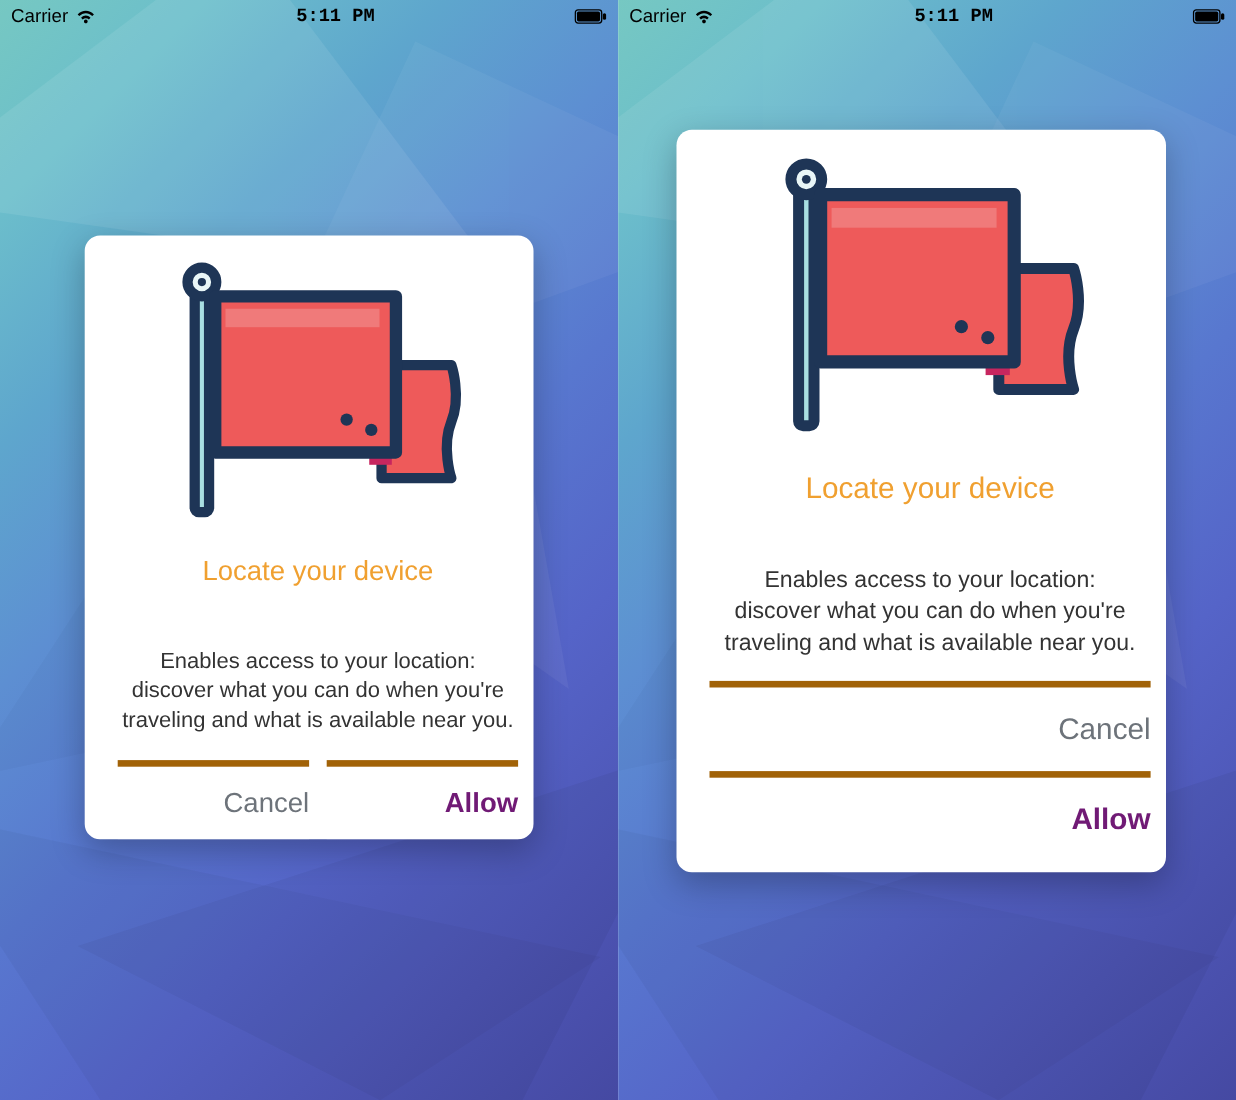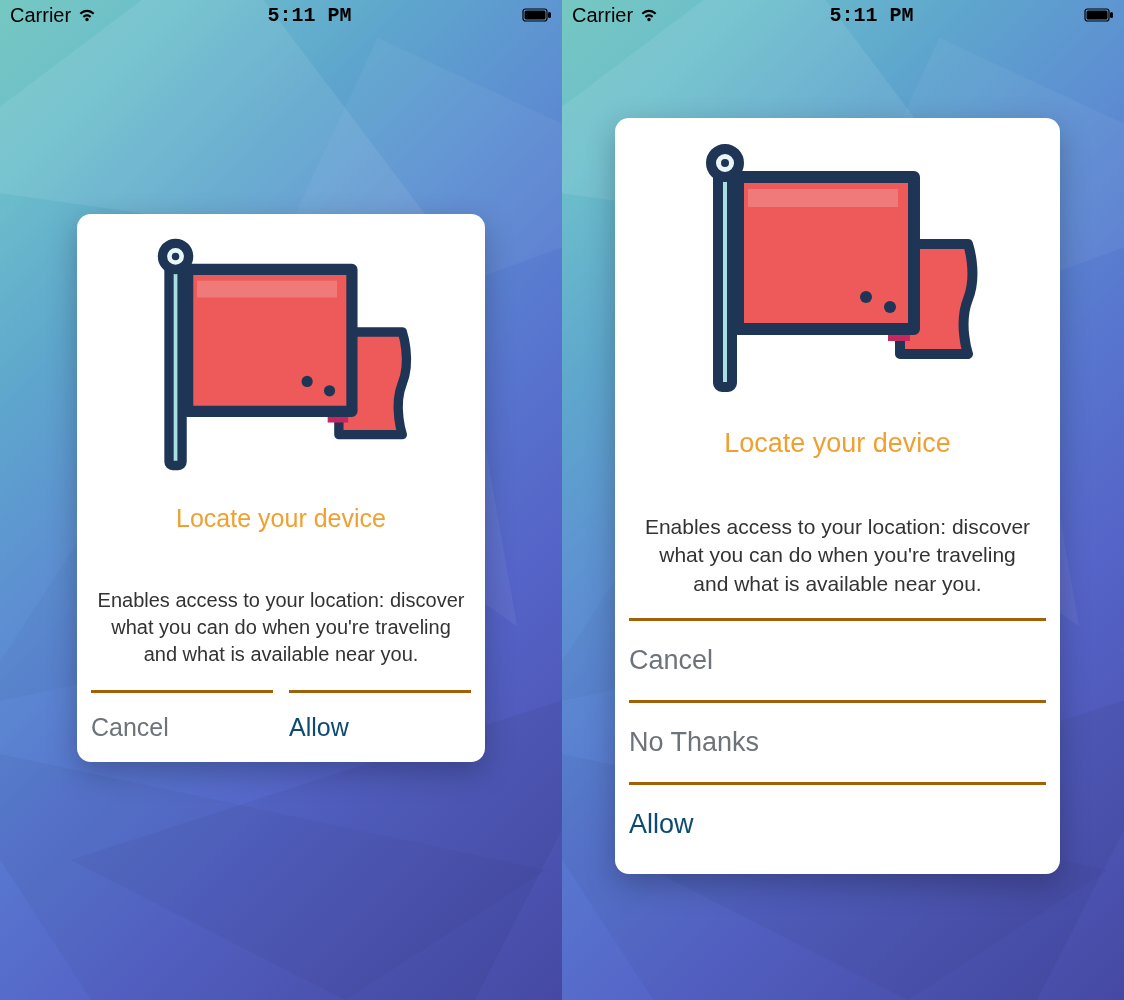"Carrier" .statusbar { font-size: 20px -> 17px }
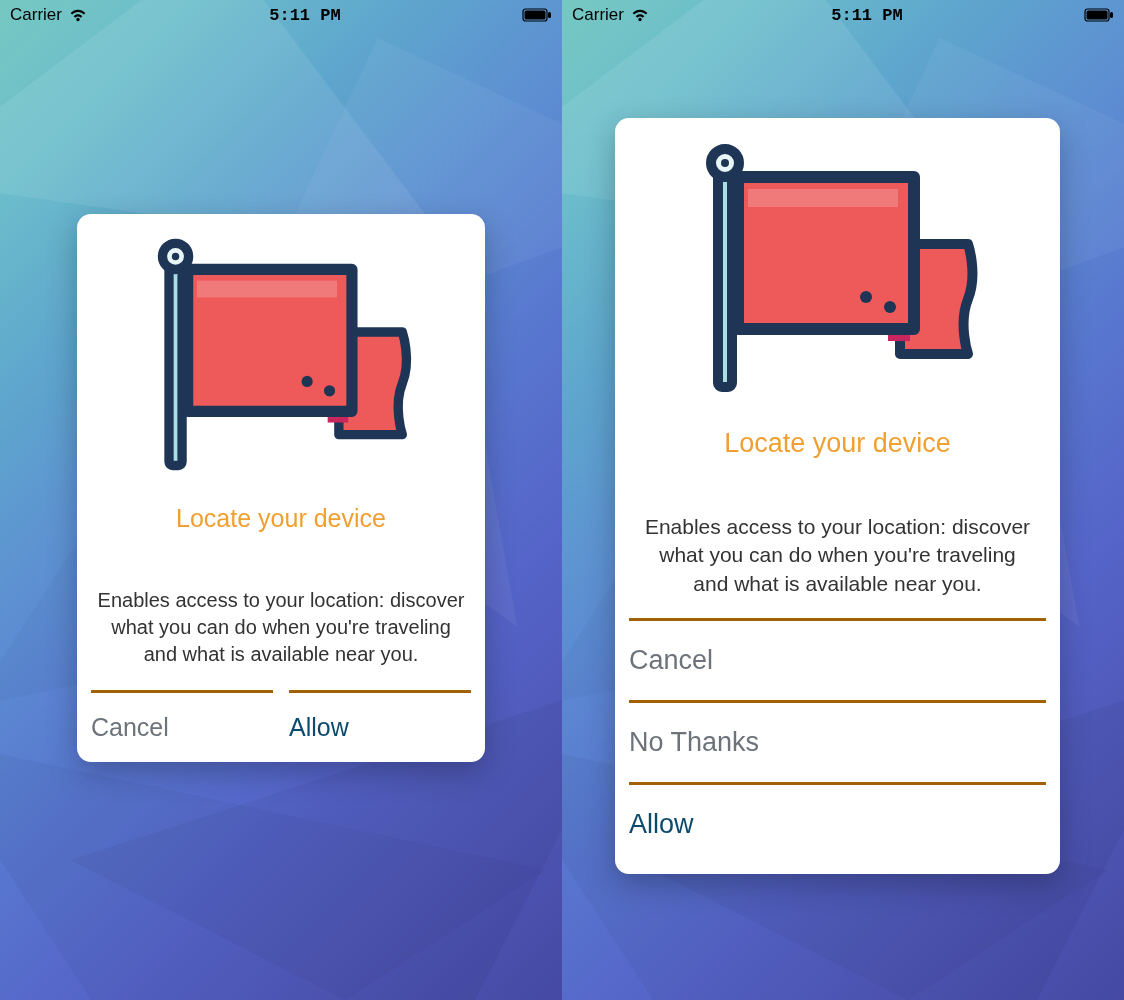"Locate your device" .dialog { padding-left: none -> 16px }
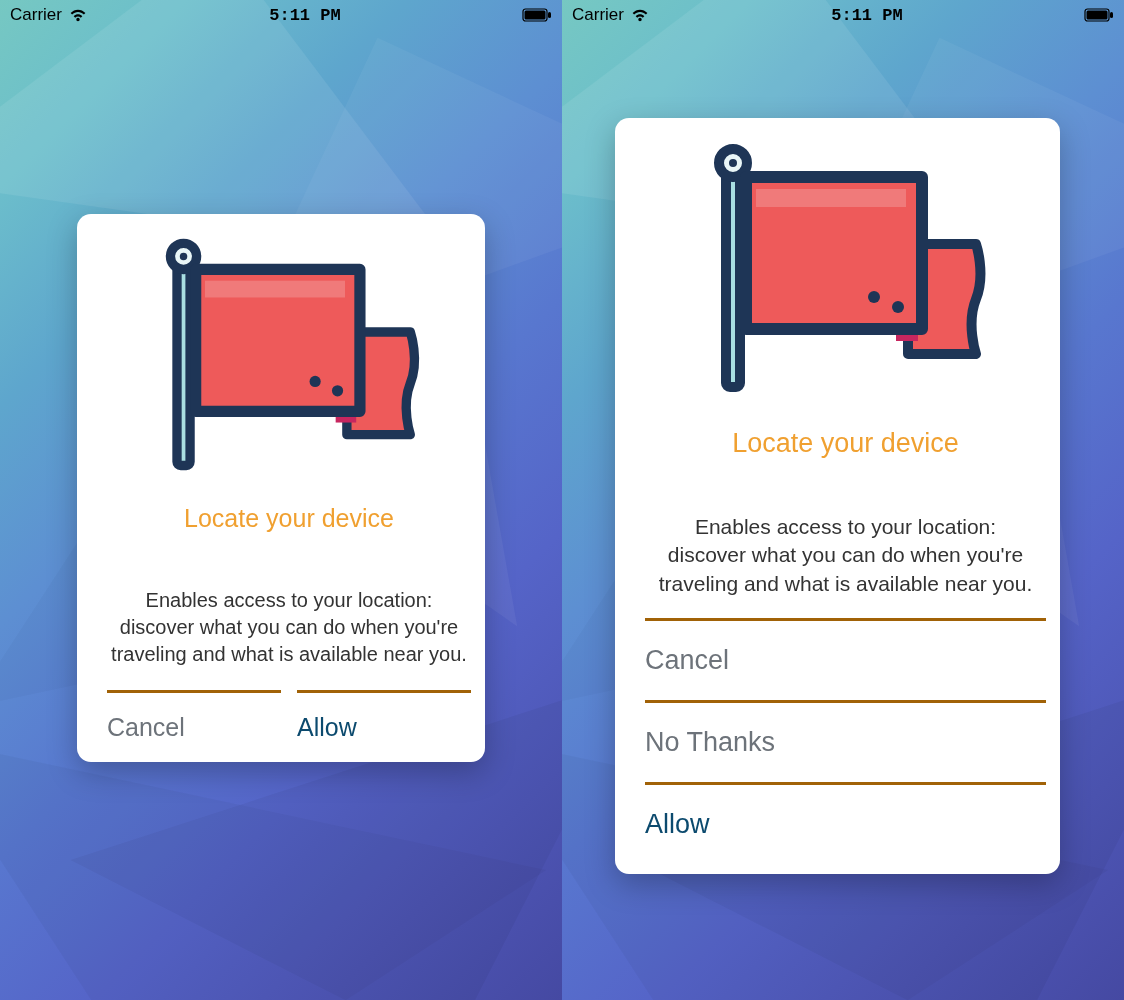"Cancel" .btn { border-top: 3px solid #a16207 -> 6px solid #a16207; justify-content: flex-start -> flex-end }
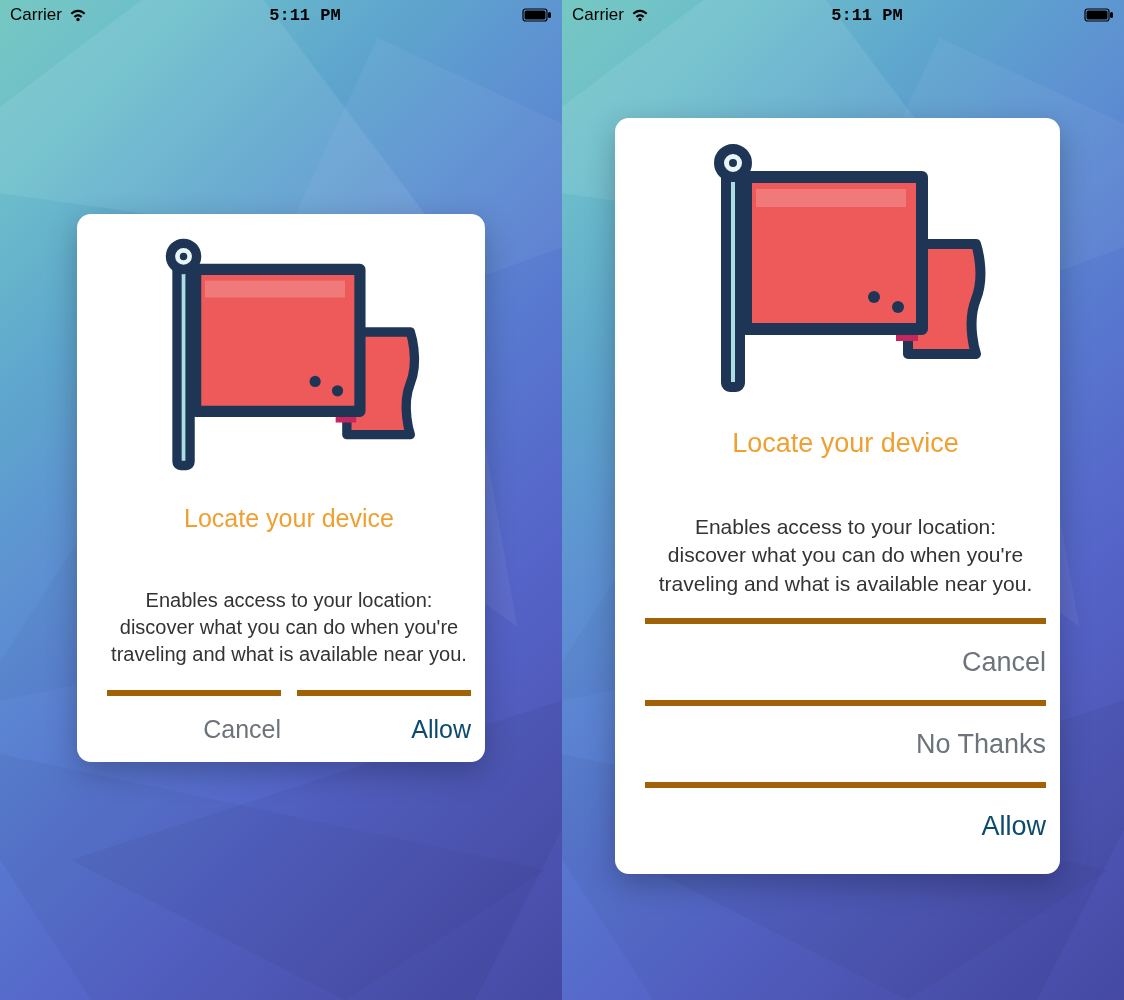"Allow" .btn.primary { color: #0c4a6e -> #701a75; font-weight: 400 -> 700 }
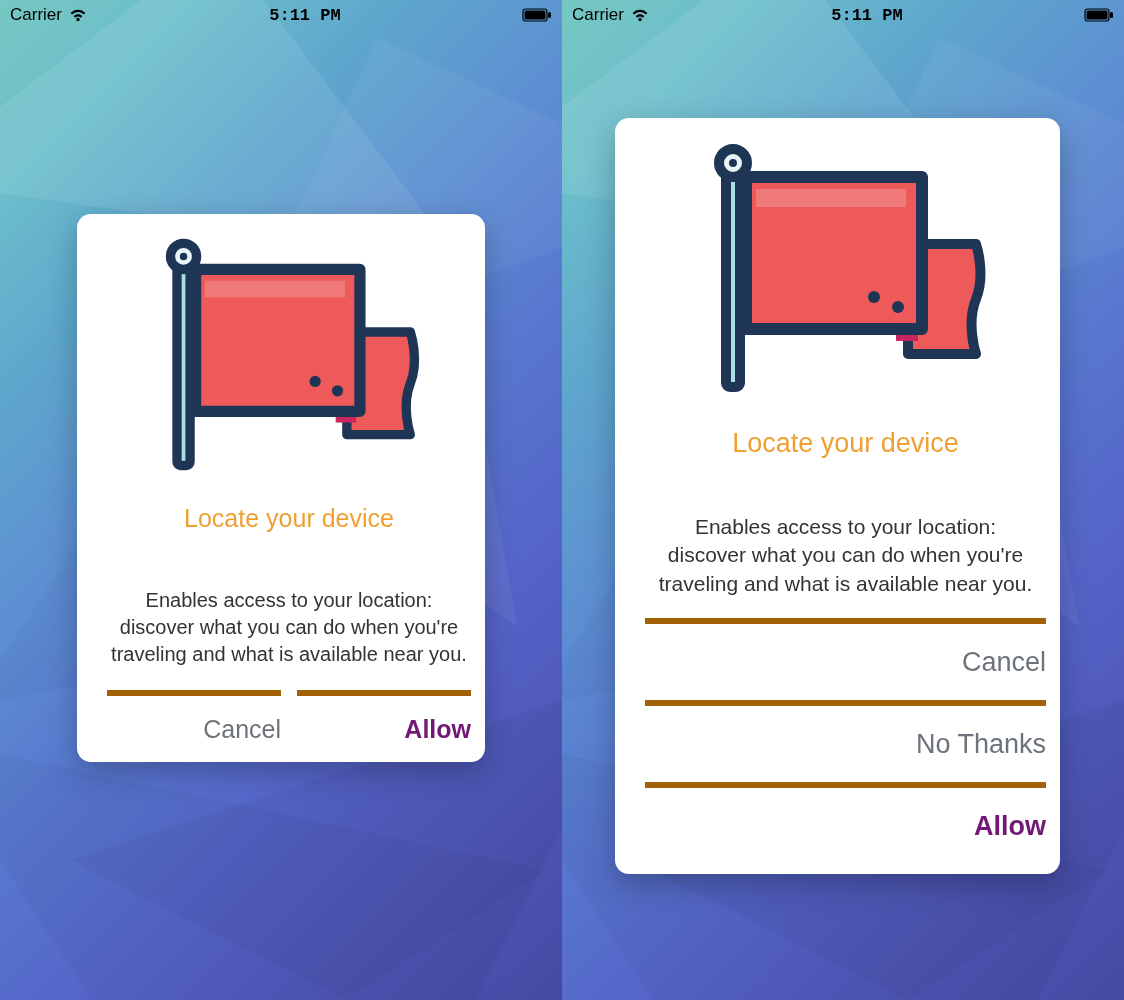"No Thanks" div.btn { html: <div> <span>No Thanks</span> </div> -> none }
